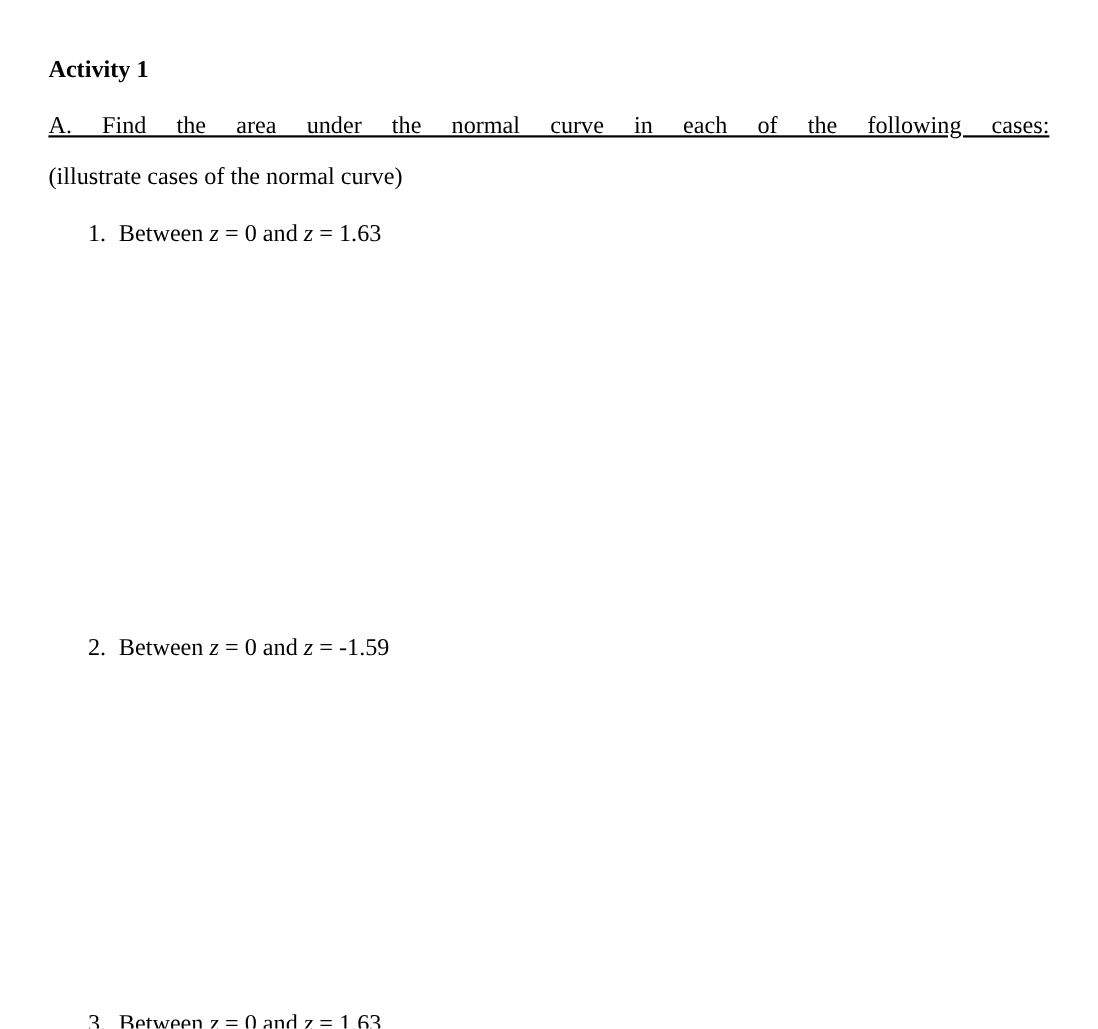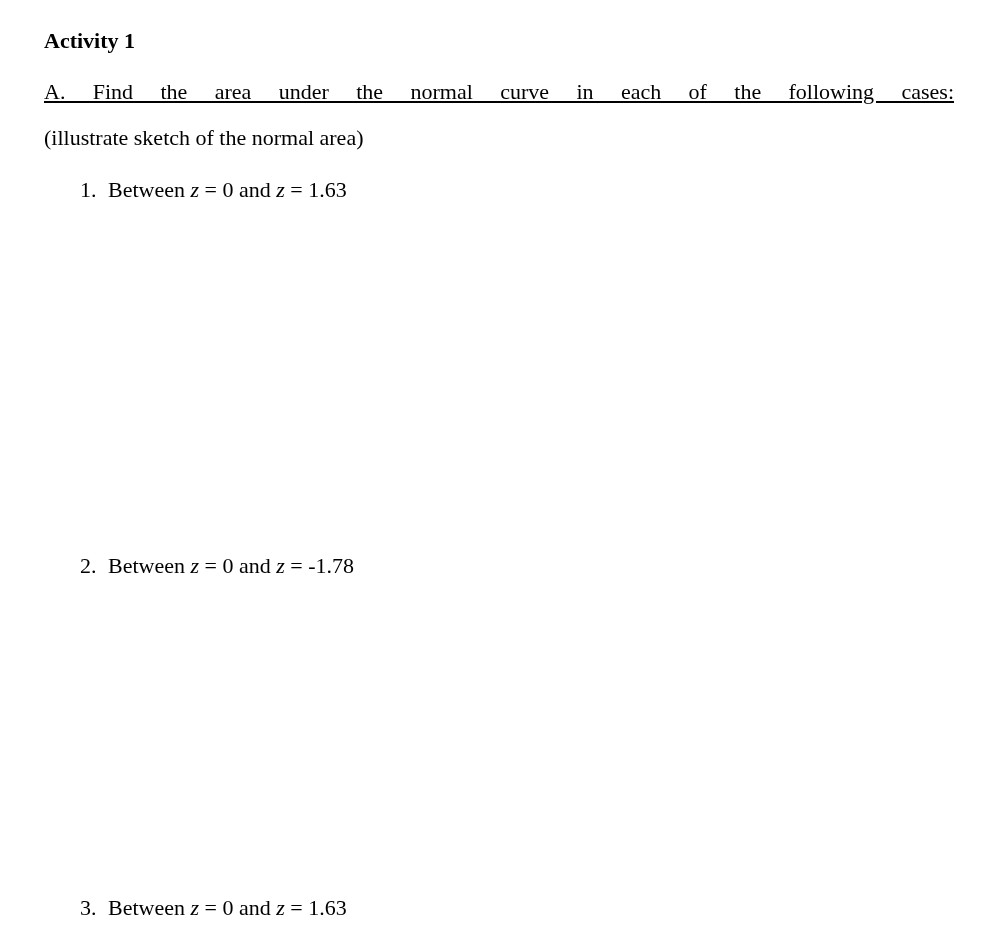"Activity 1" .title { margin-top: none -> 22px }
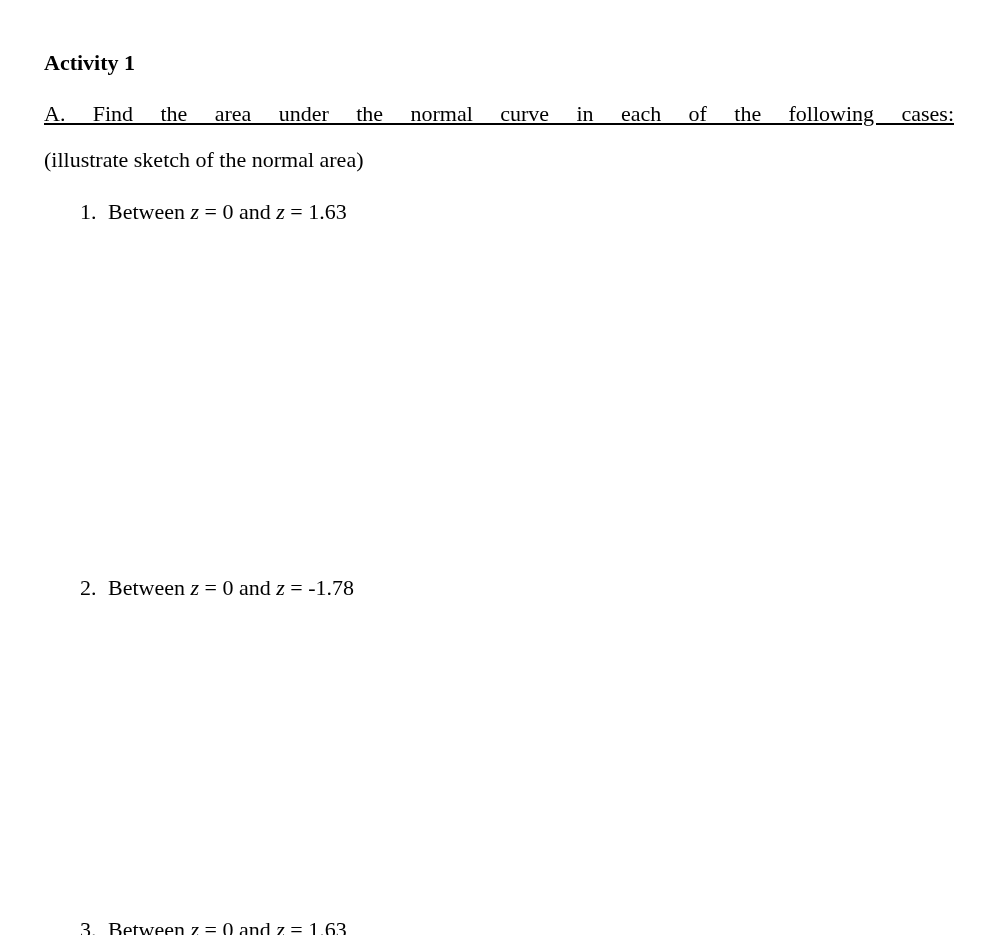"(illustrate sketch of the normal" div.sub-instruction { text: sketch of the normal area -> cases of the normal curve }
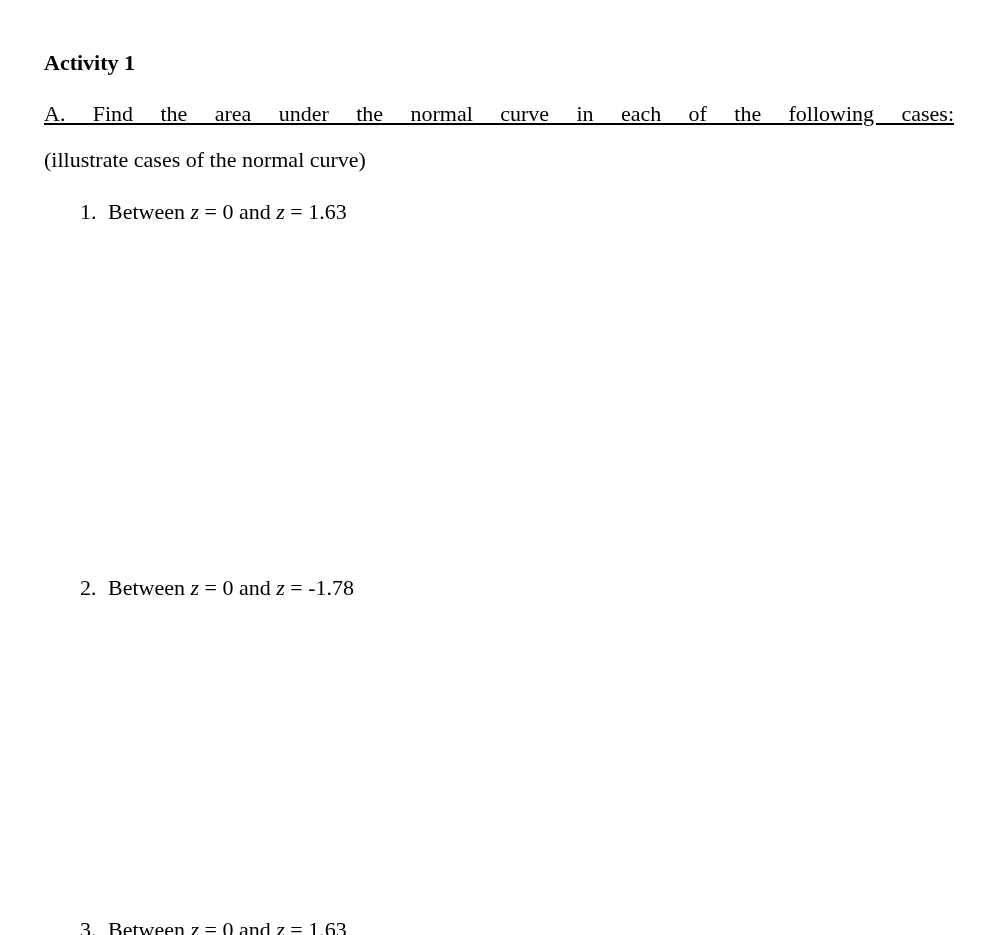"= -1.78" span { text: -1.78 -> -1.59 }
